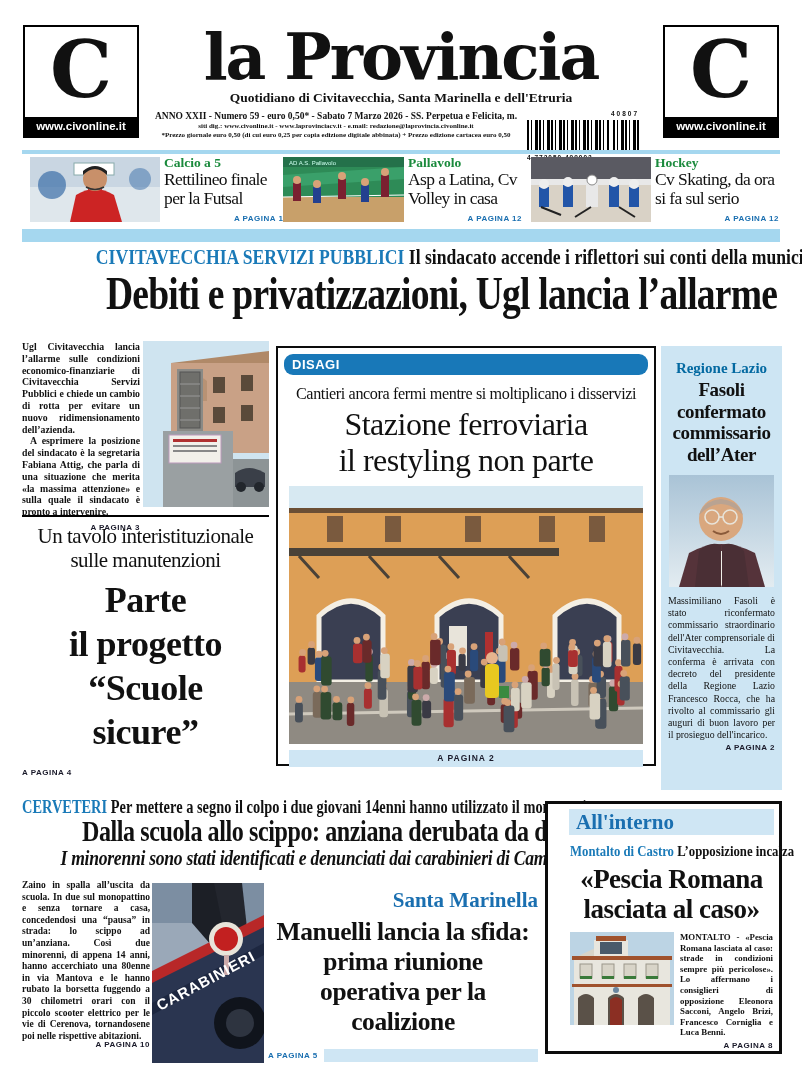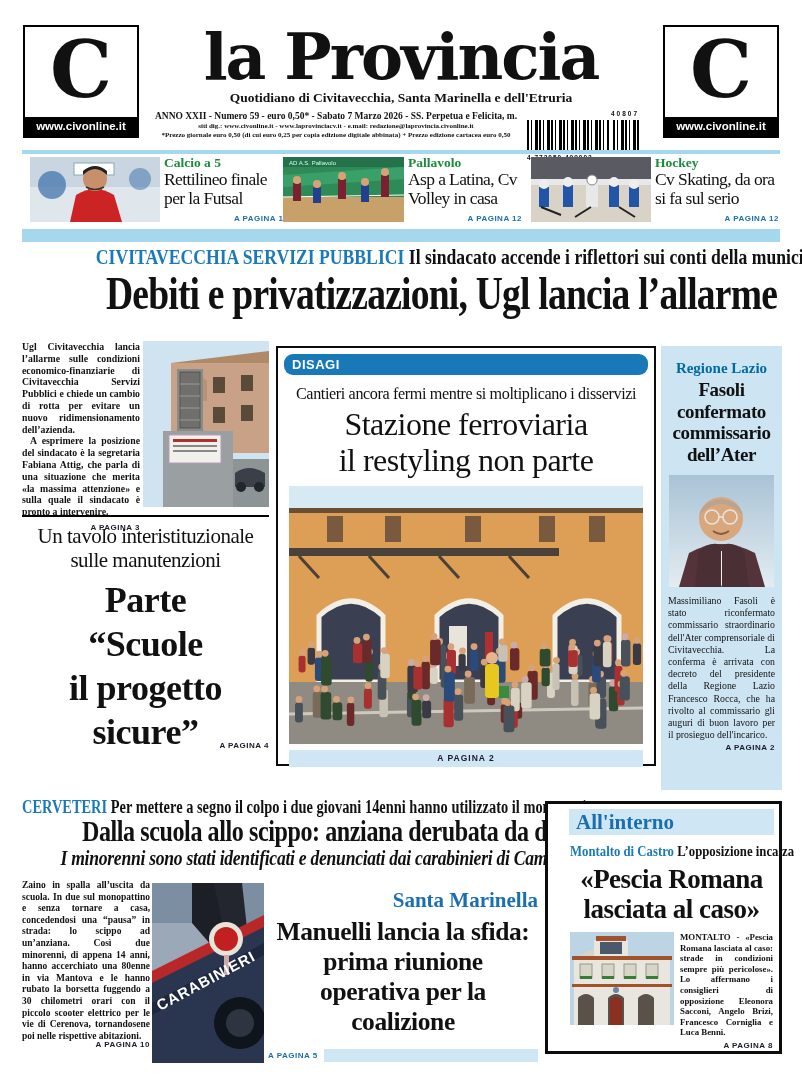"“Scuole" div { order: before "il progetto" -> after "il progetto" }
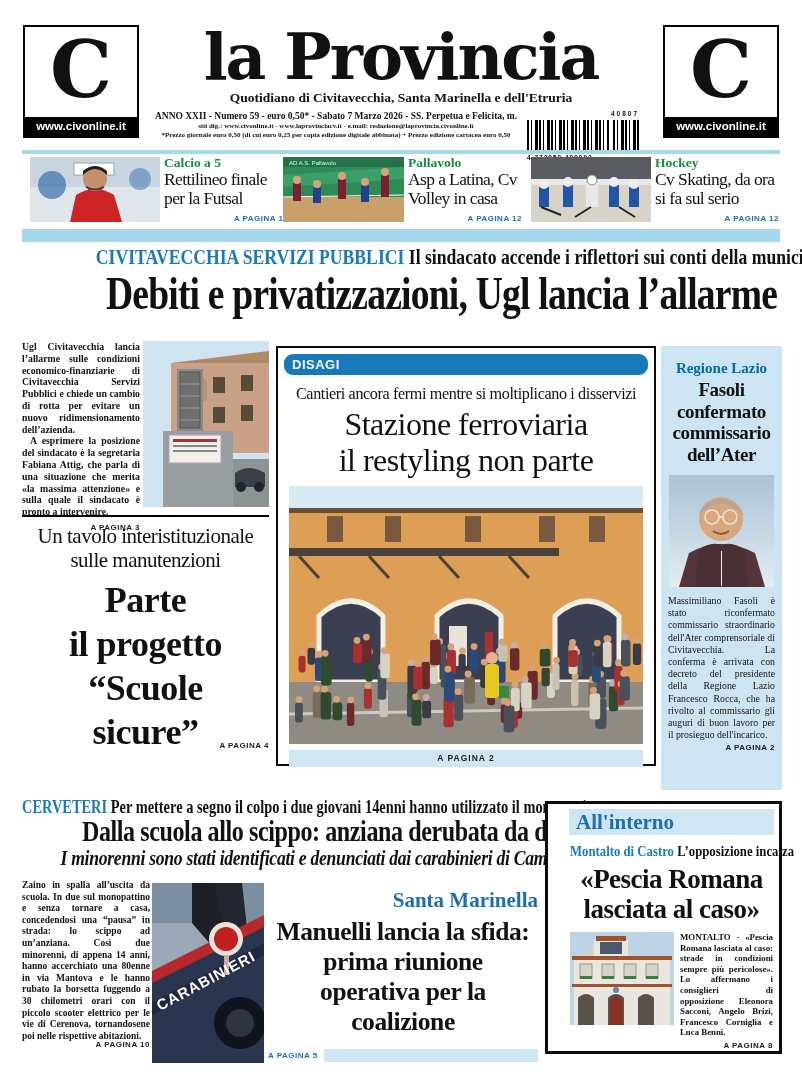"A PAGINA 4" div.abs { text-align: right -> left; top: 741px -> 768px }
